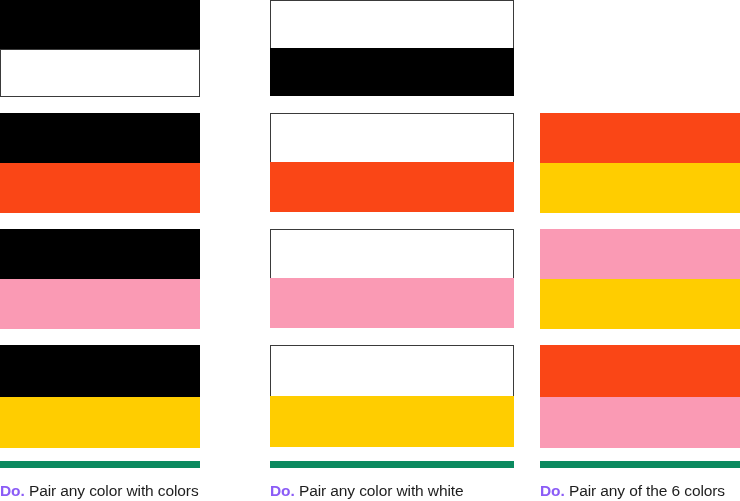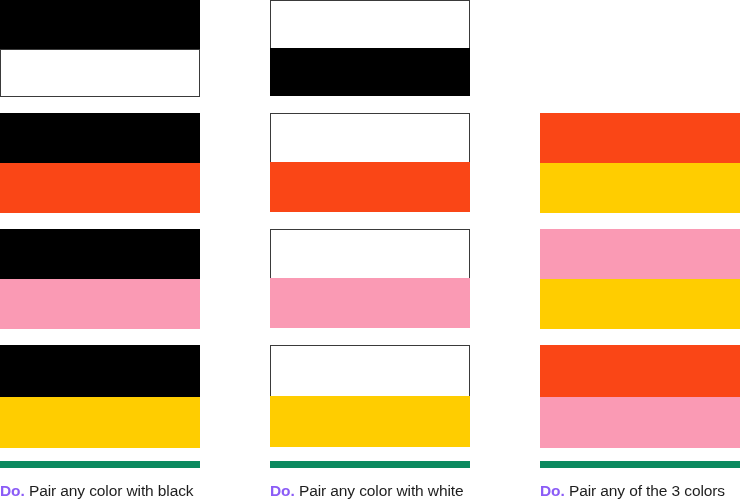"Pair any color with black" span.body { text: black -> colors }
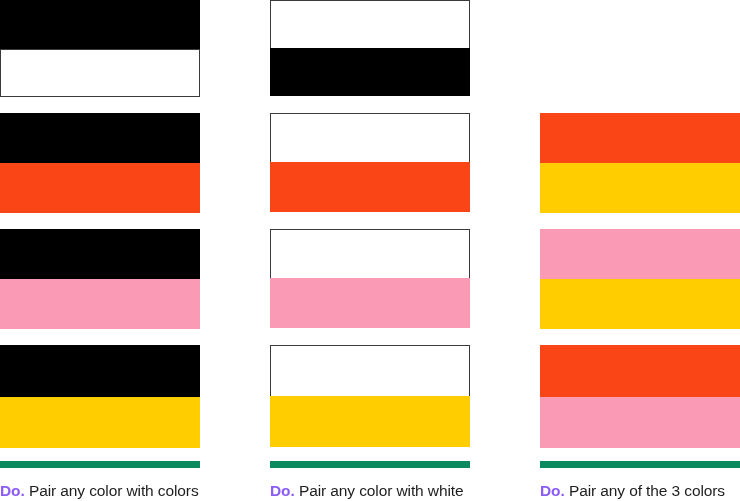"Do. Pair any color with white" .col-2 { padding-left: none -> 44px }
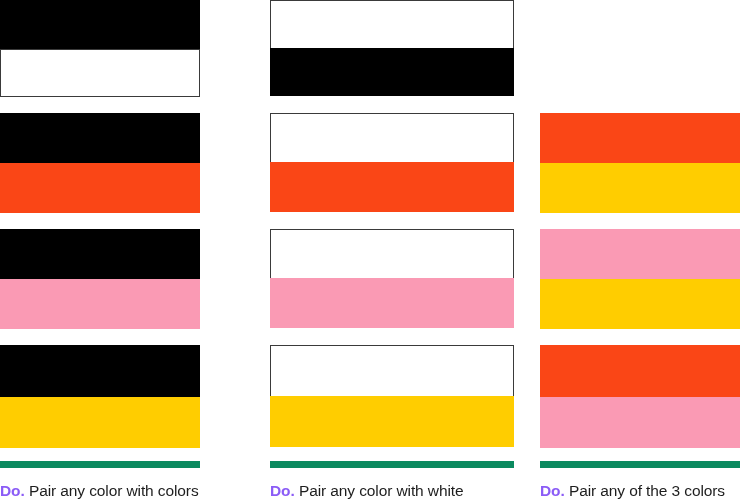"Pair any of the 3" span.body { text: 3 -> 6 }
